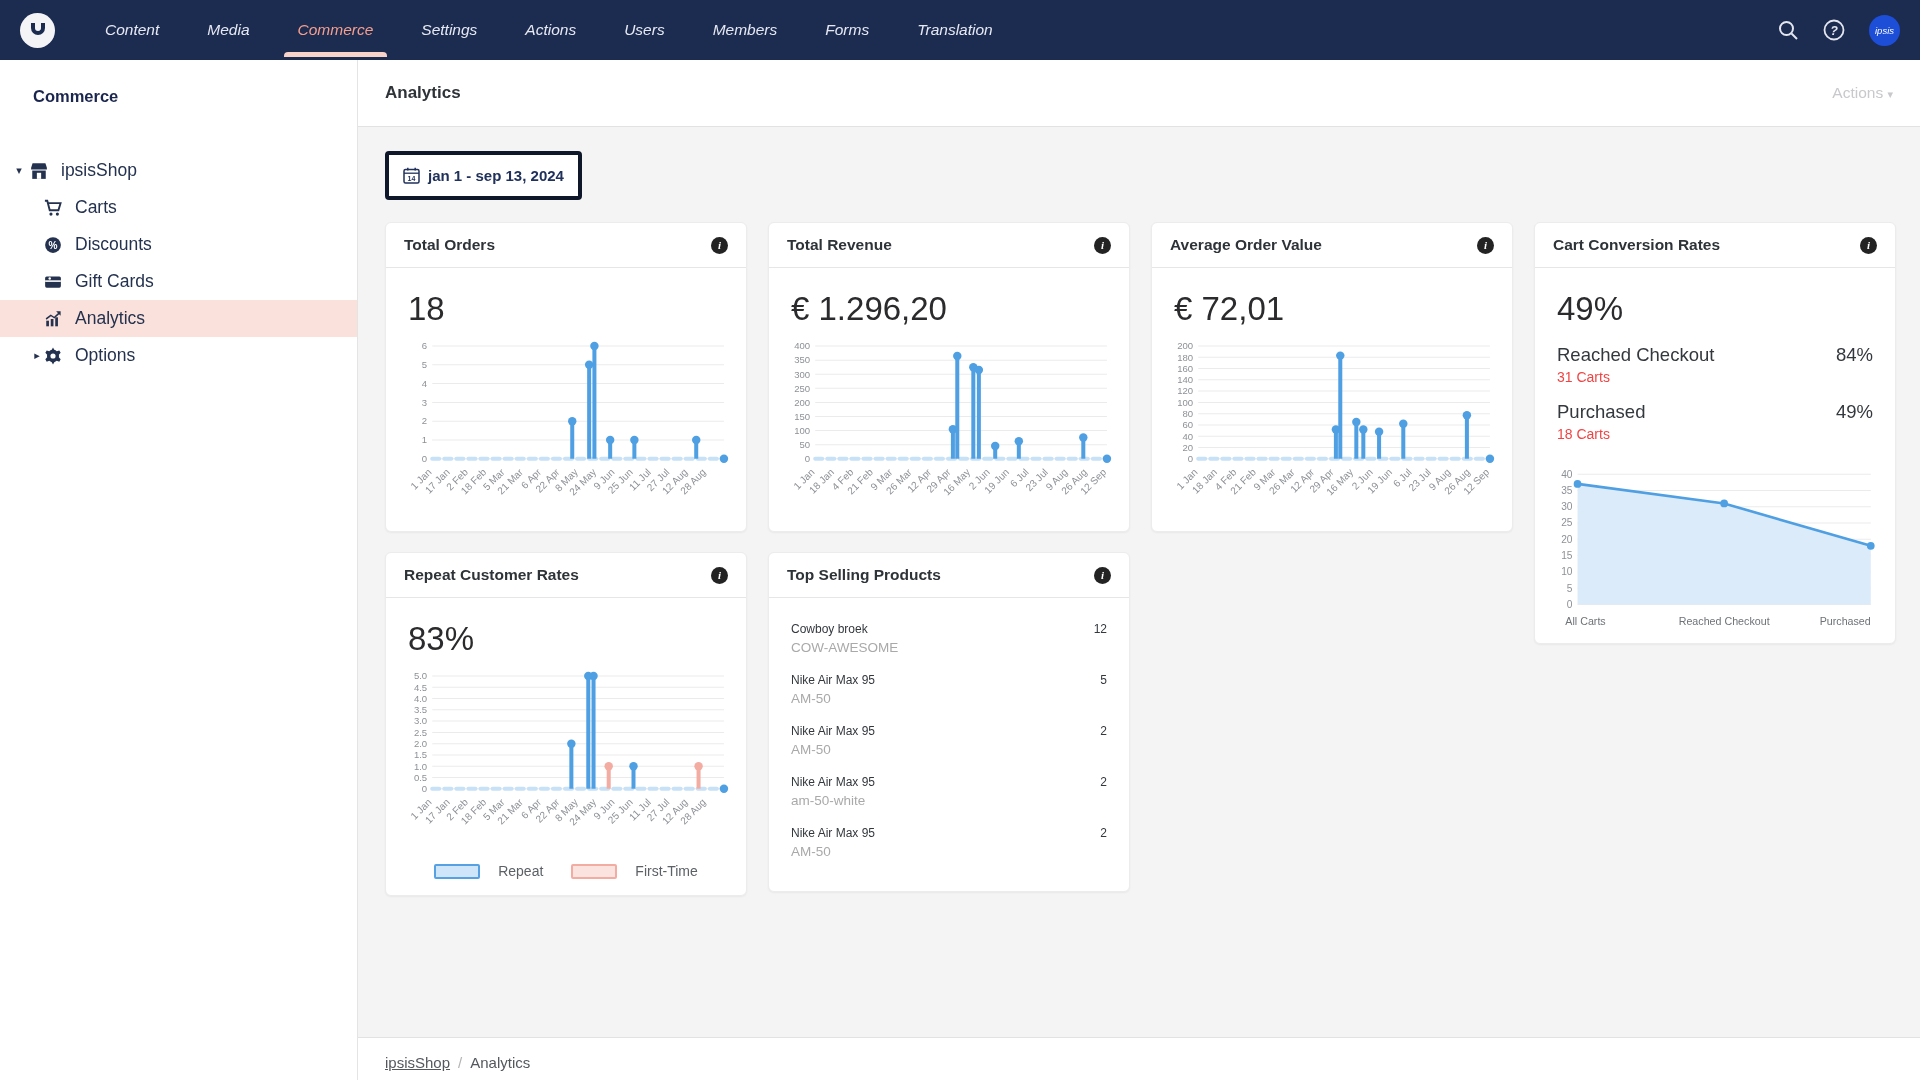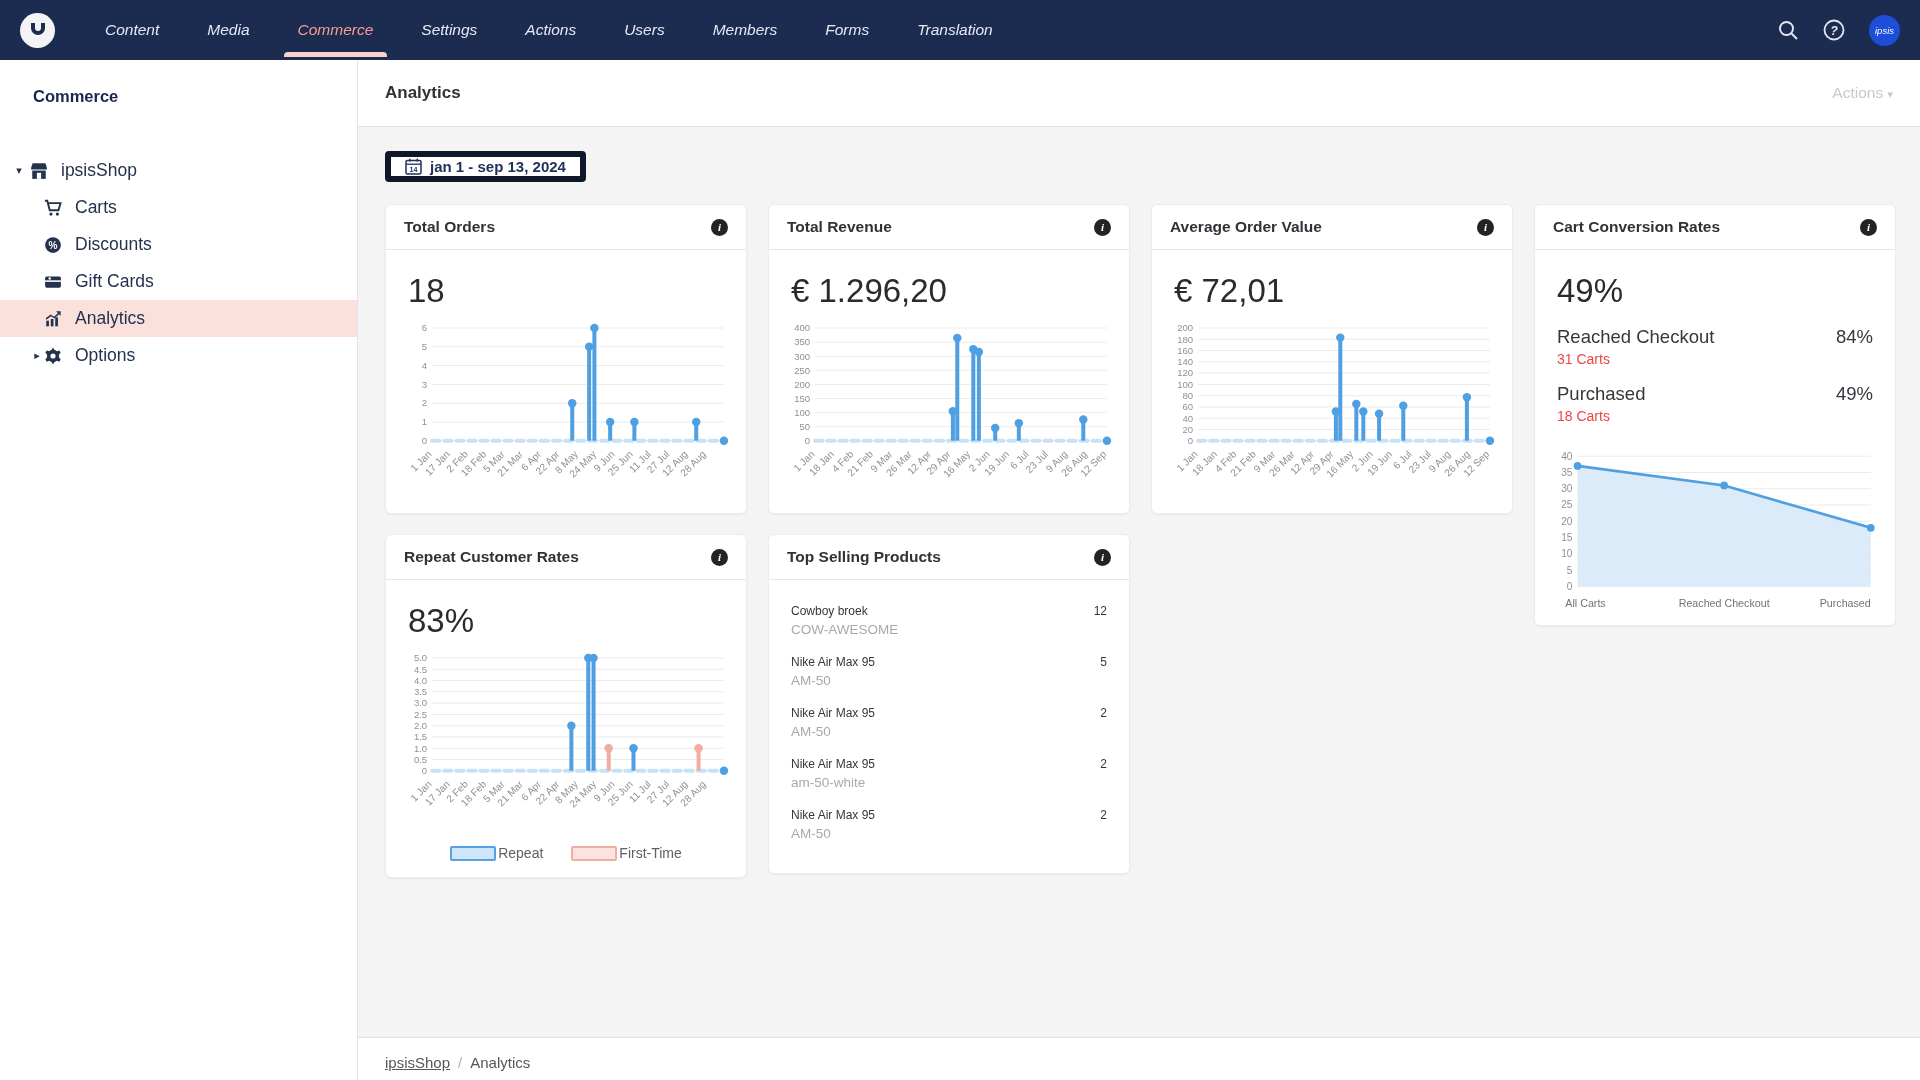"jan 1 - sep 13," .date-btn { border: 6px solid #0f172a -> 4px solid #0f172a; padding: 1px 14px -> 12px 14px }
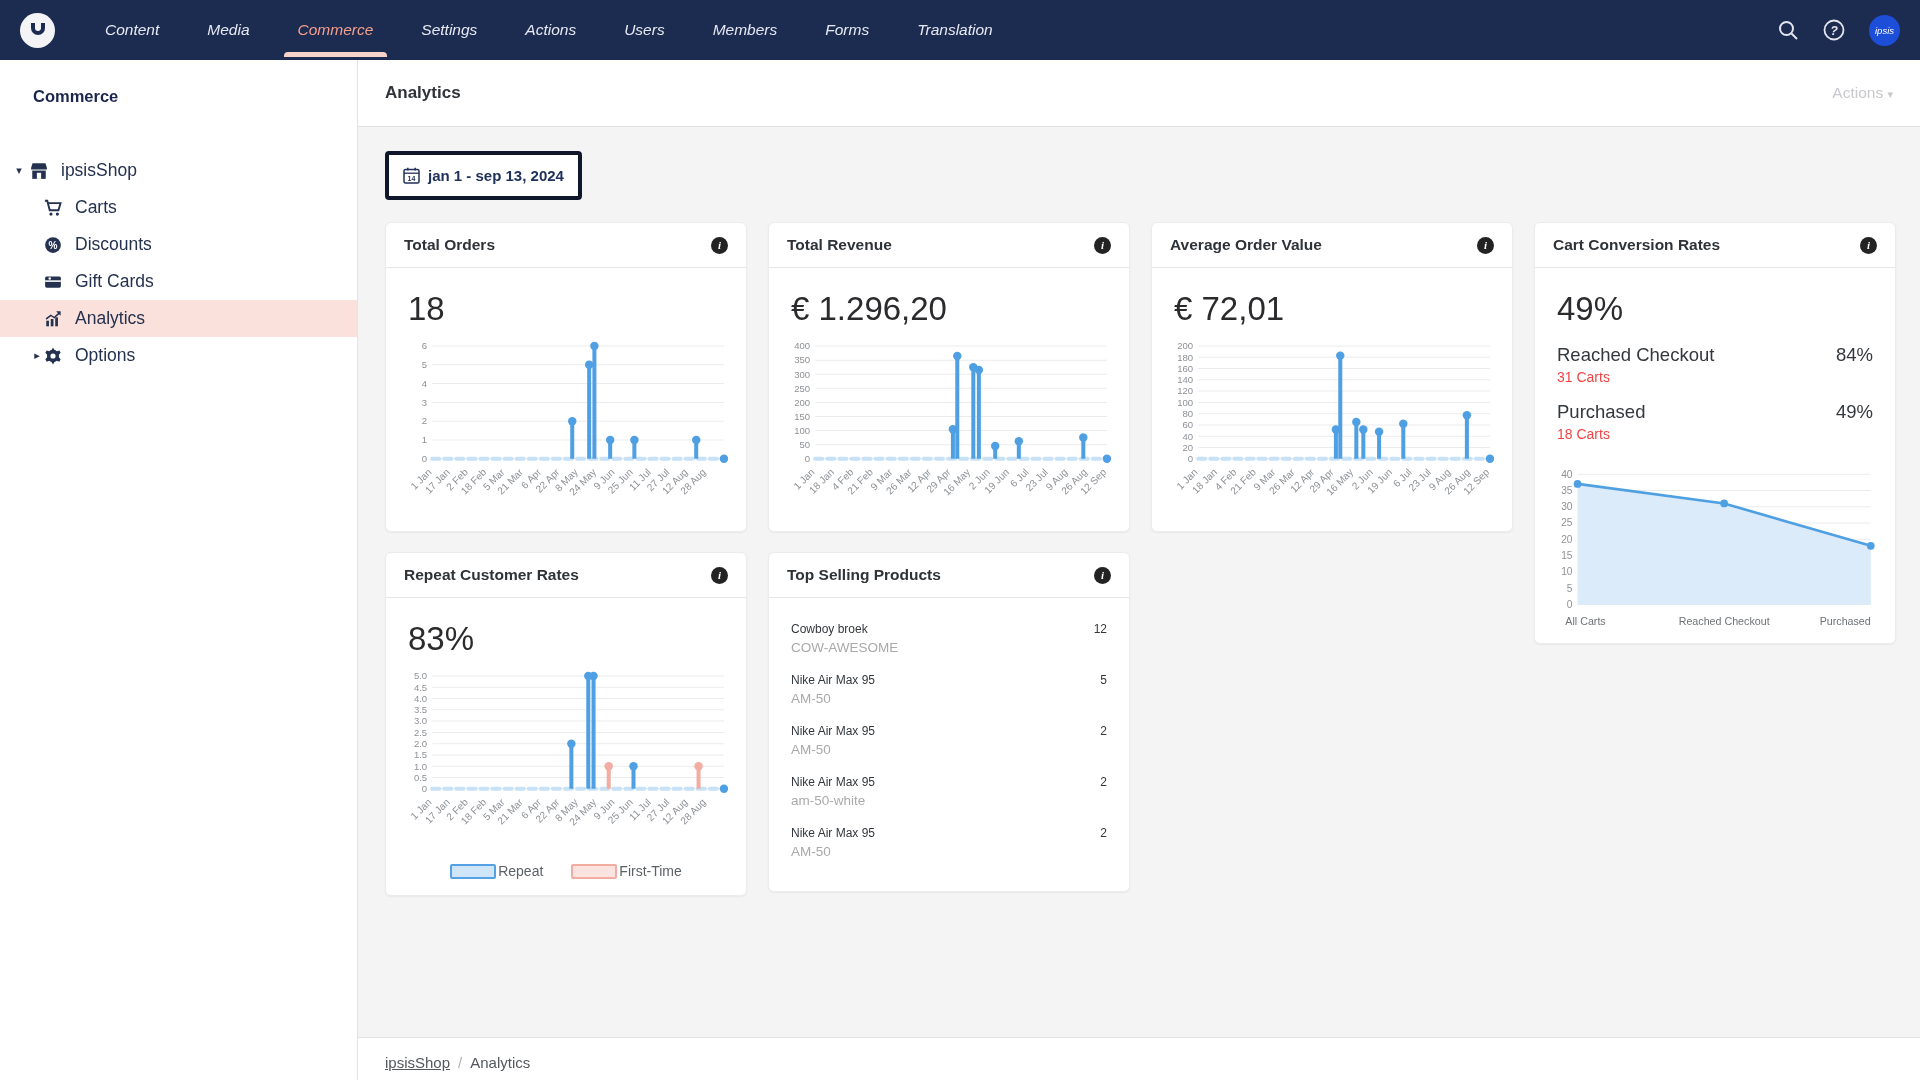"Repeat" .legend-item { gap: 2px -> 18px }
